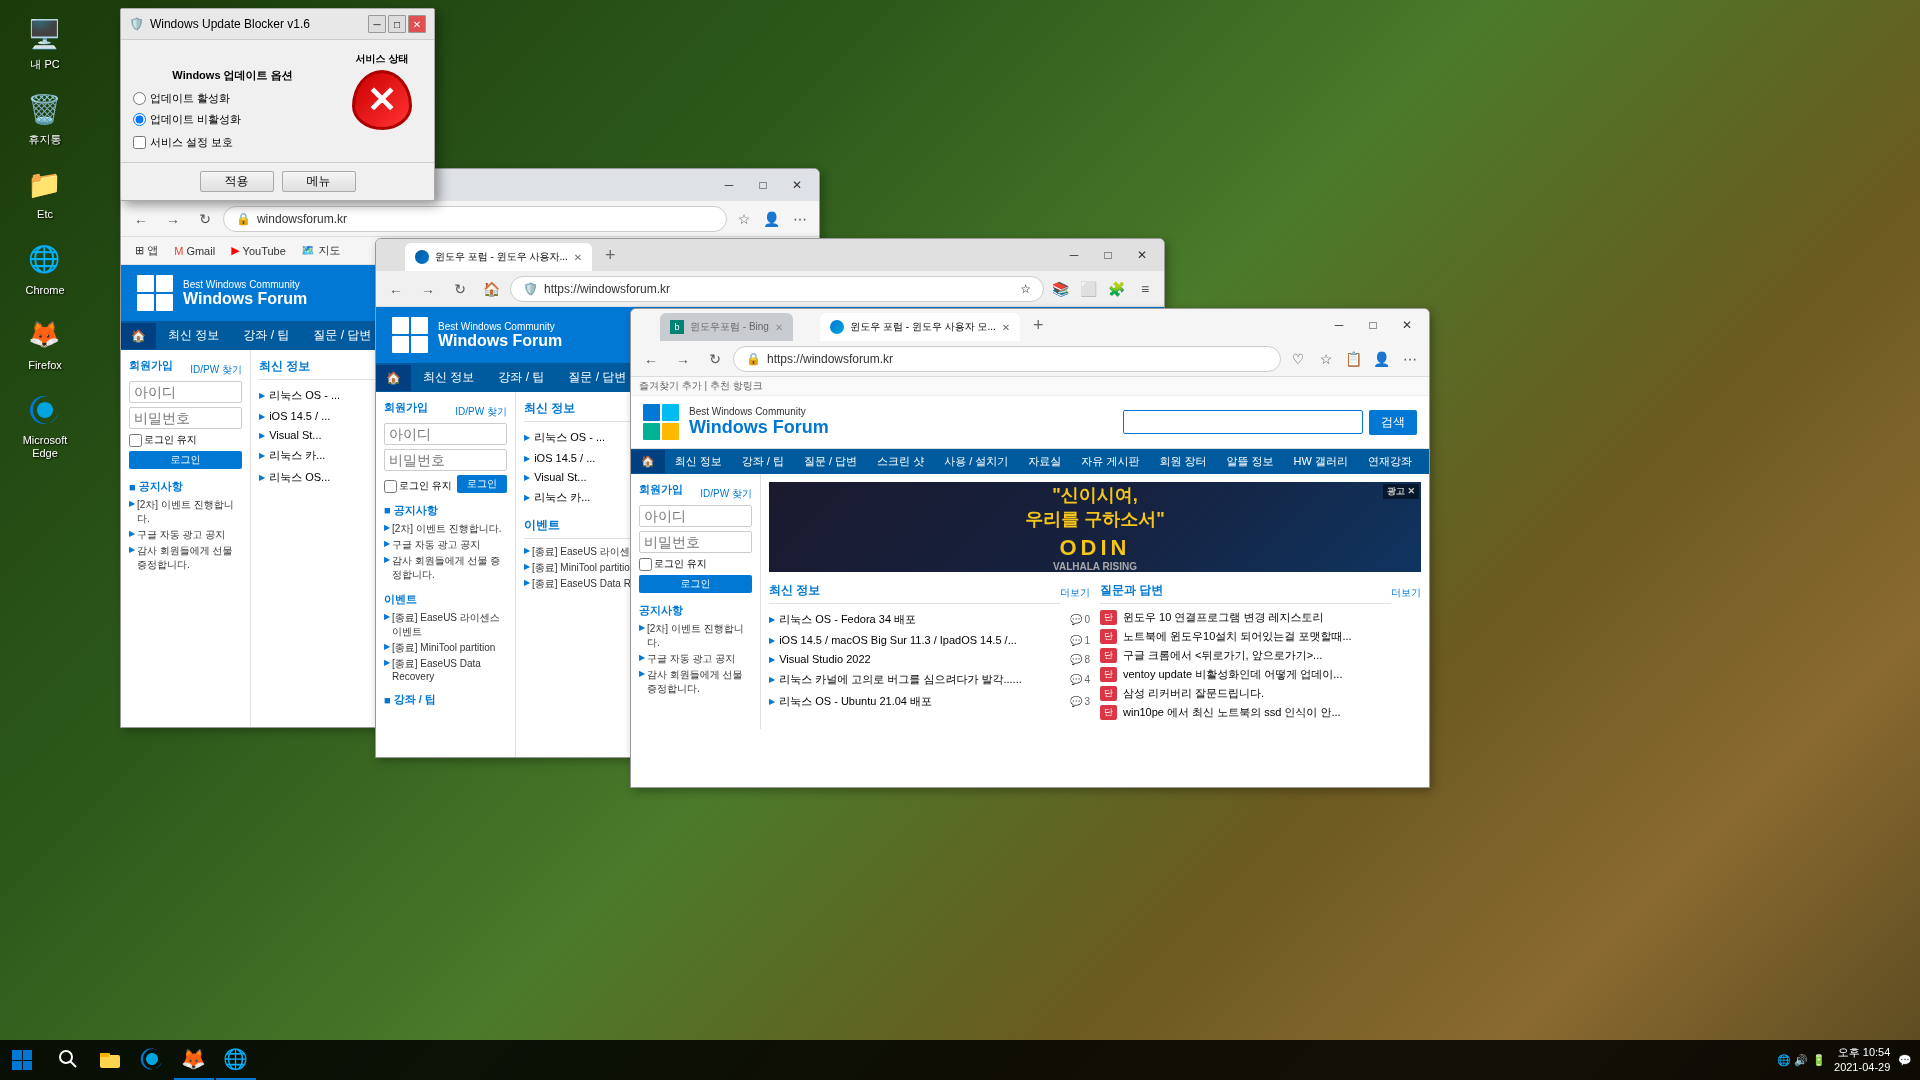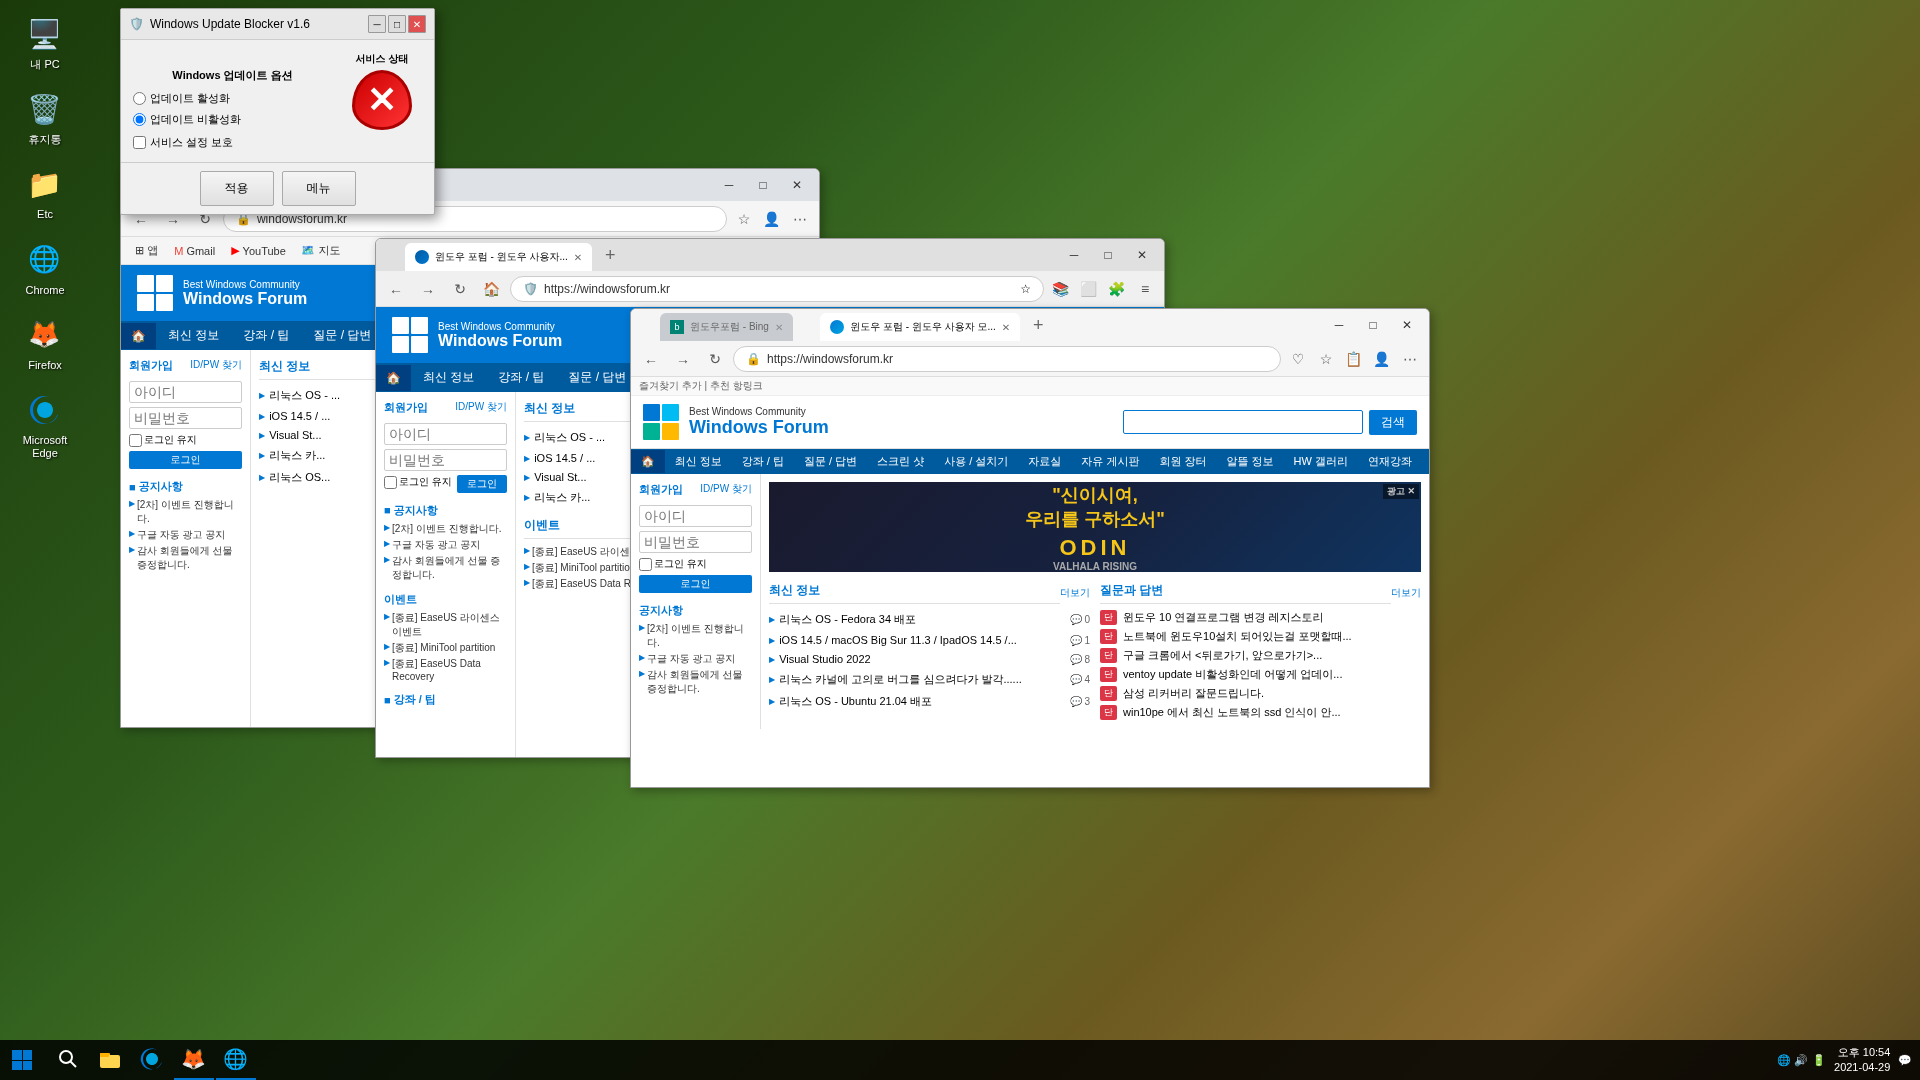"적용" .wub-btn { padding: 8px 24px -> 1px 24px }
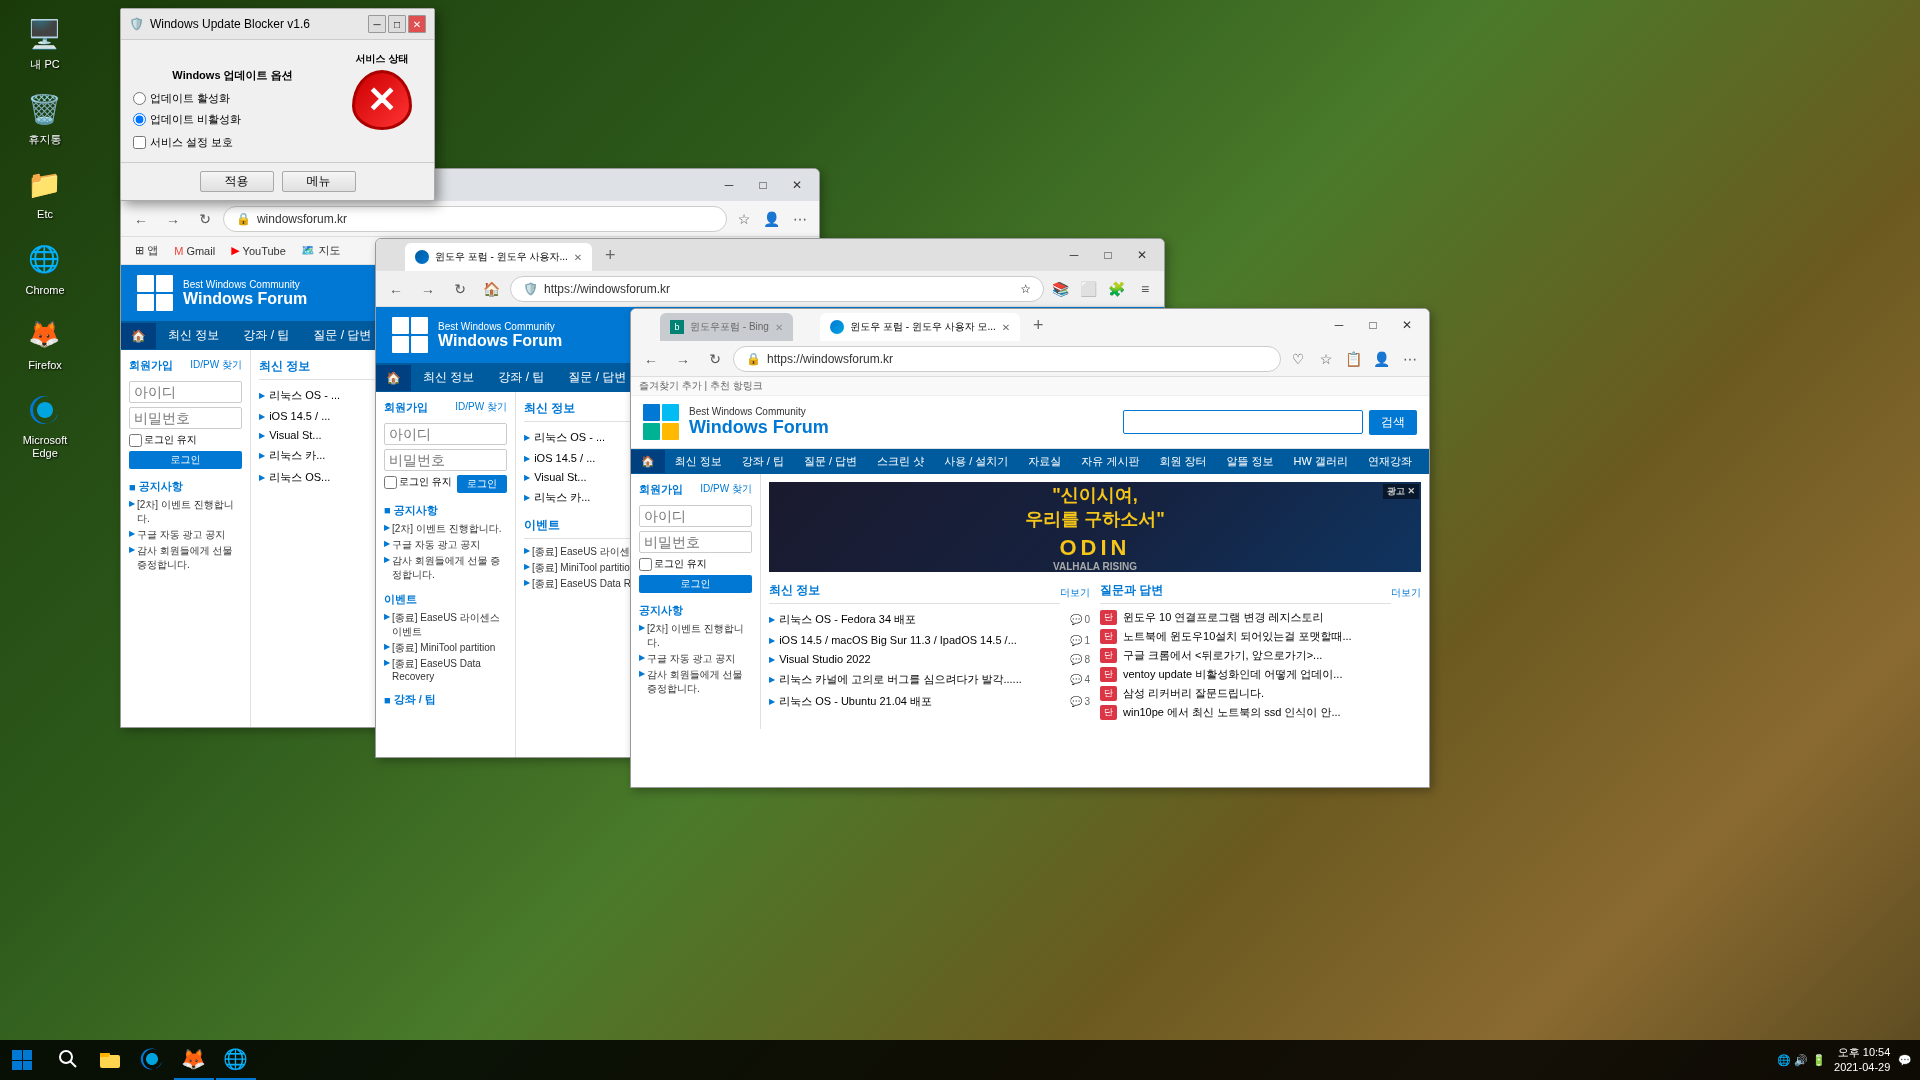"회원가입" .login-row { align-items: flex-start -> flex-end }
